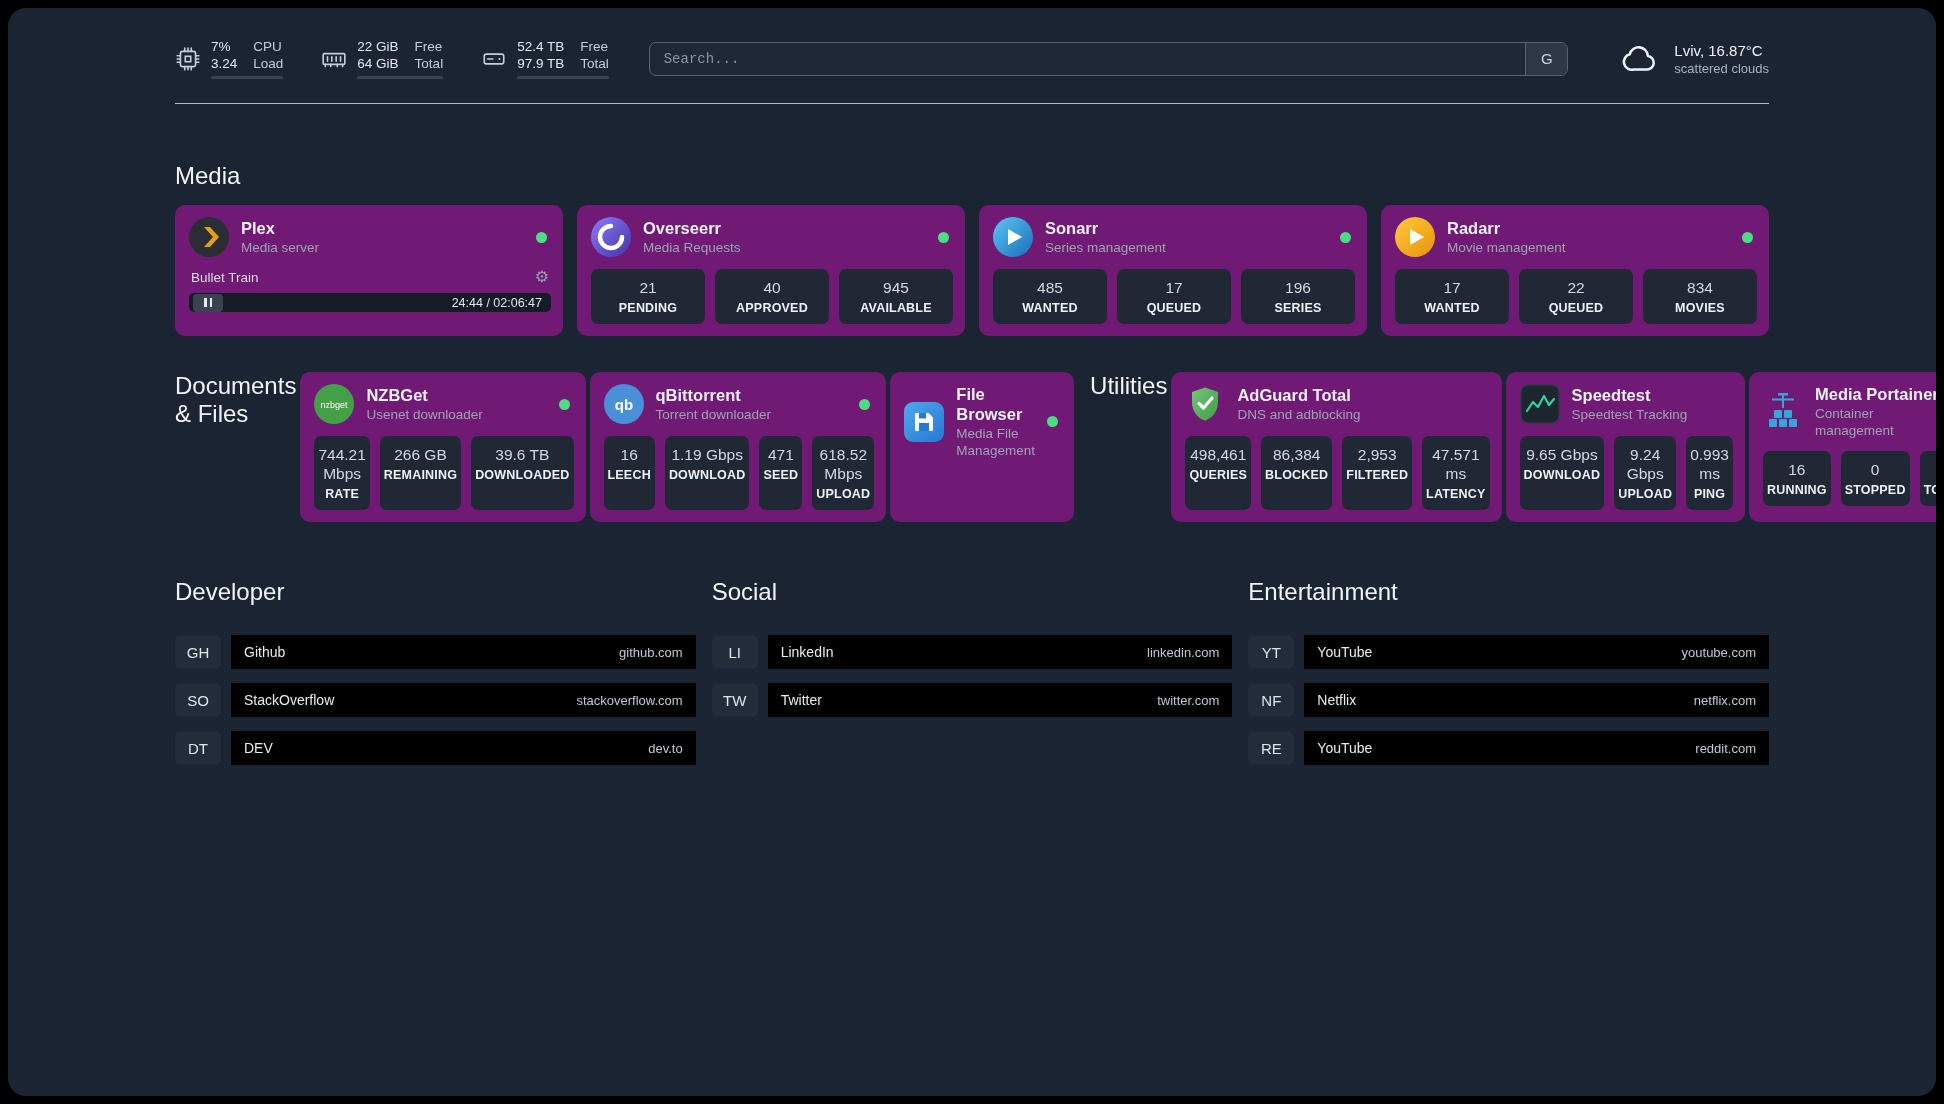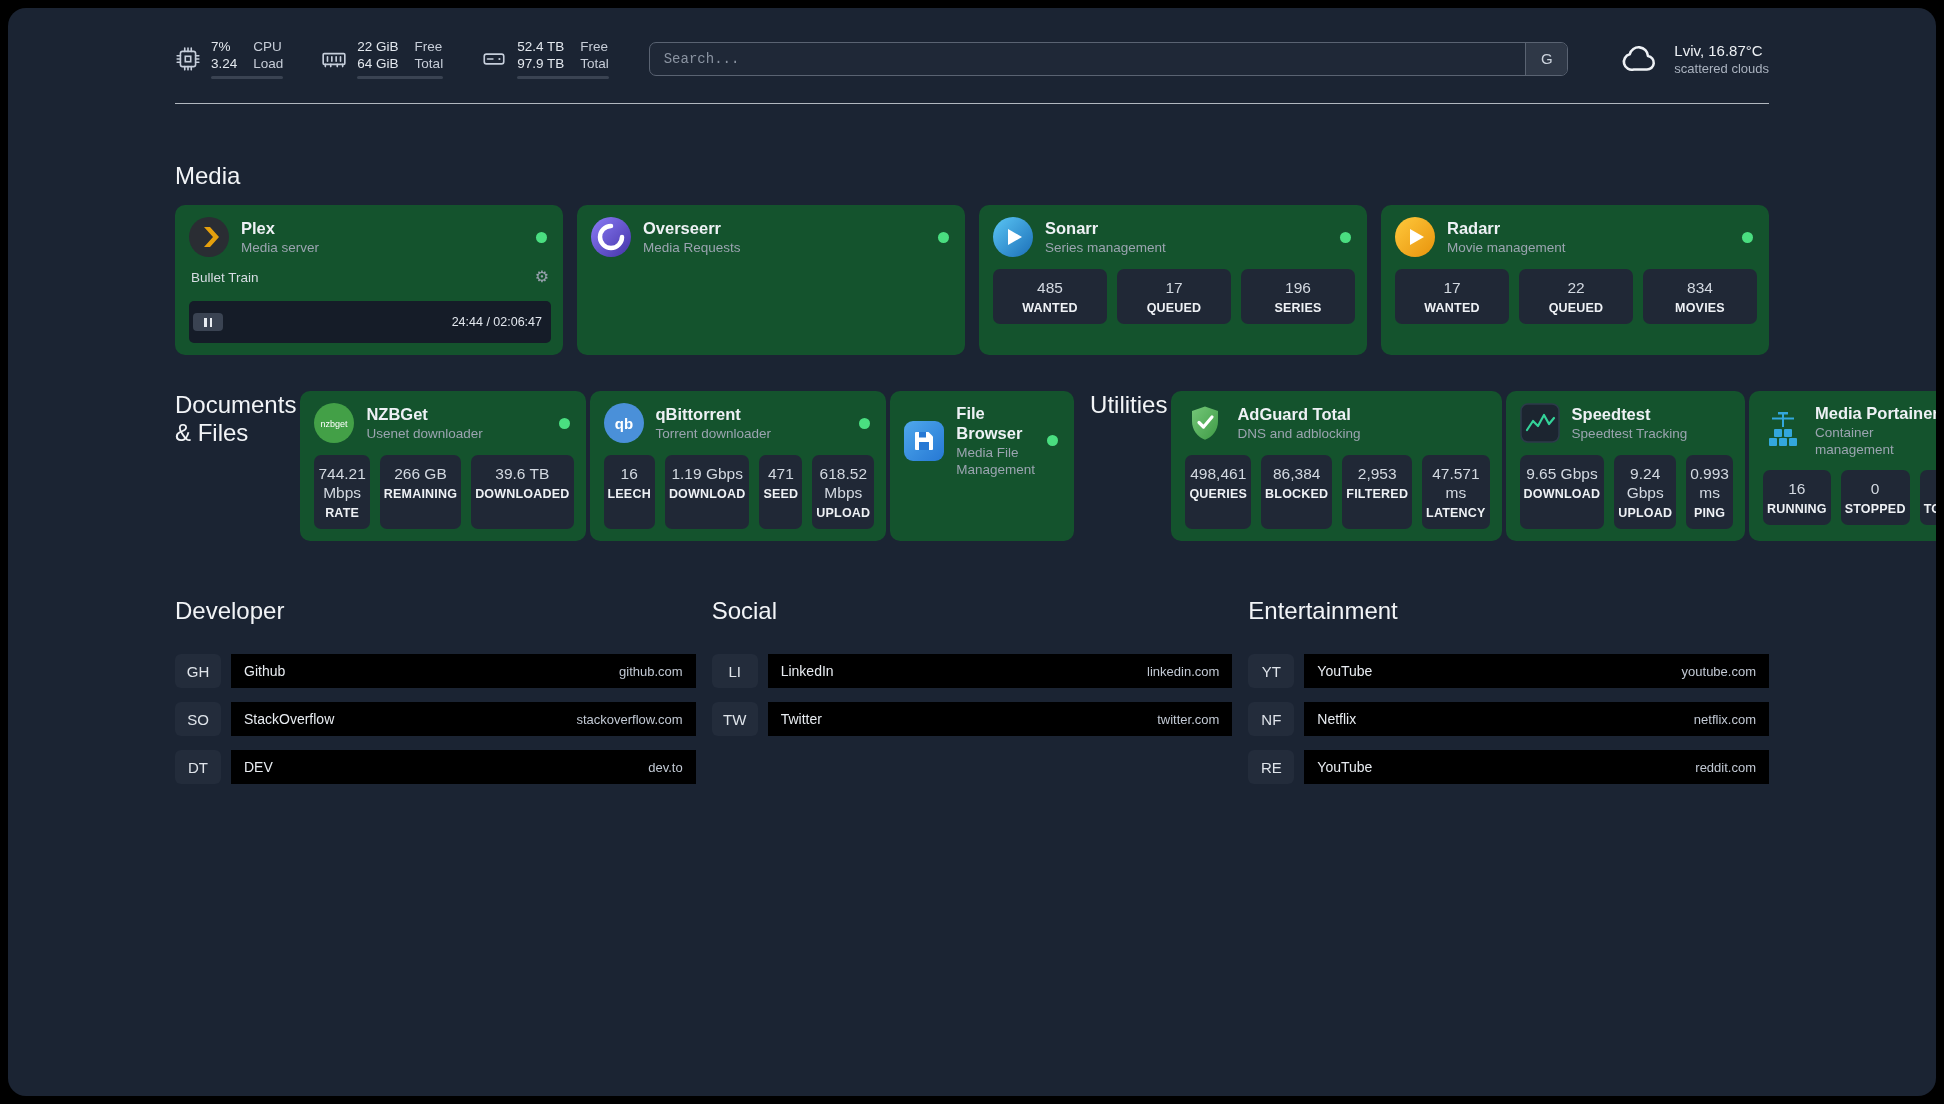"Plex" .card { background: #14532d -> #701a75 }
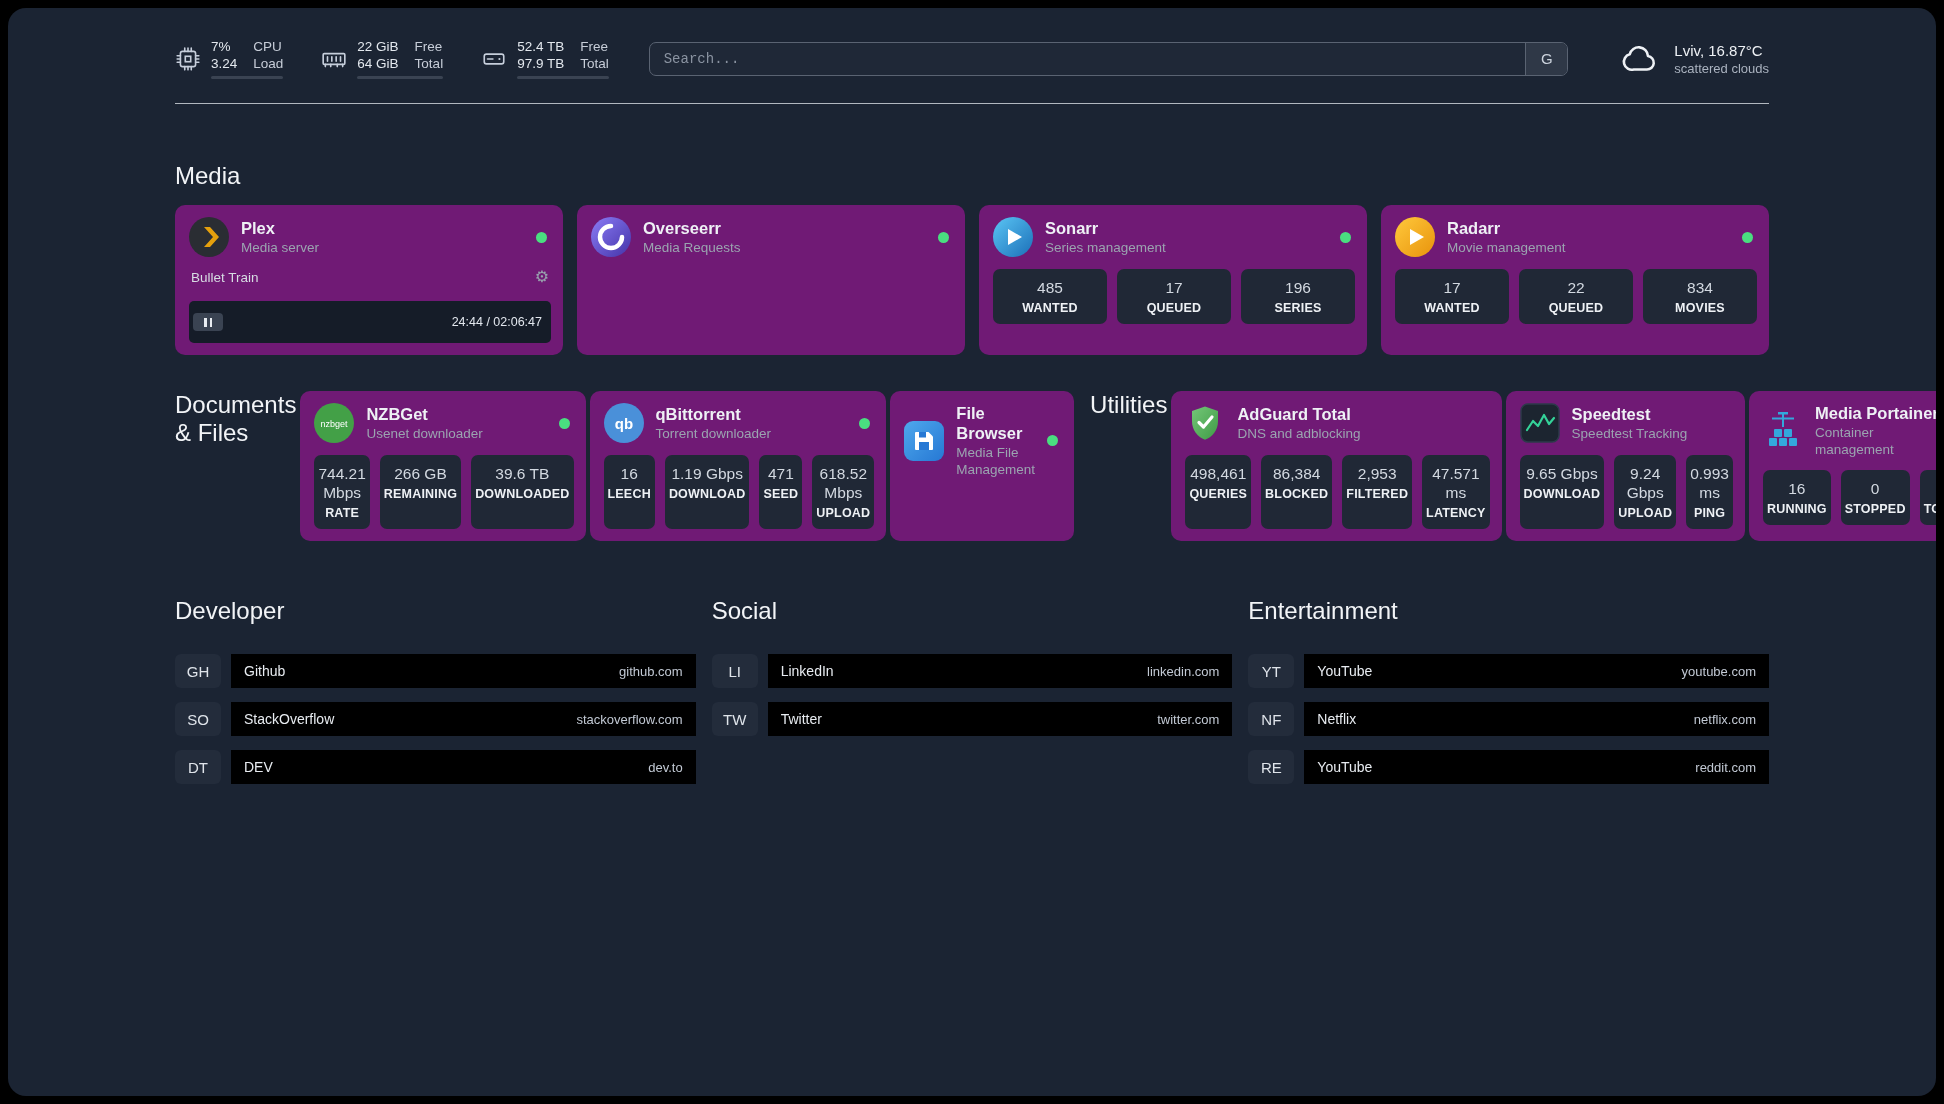"21" div.stats { html: none -> <div> <div> <div>21</div> <div>PENDING</div> </div> <div> <div>40</div> <div>APPROVED</div> </div> <div> <div>945</div> <div>AVAILABLE</div> </div> </div> }
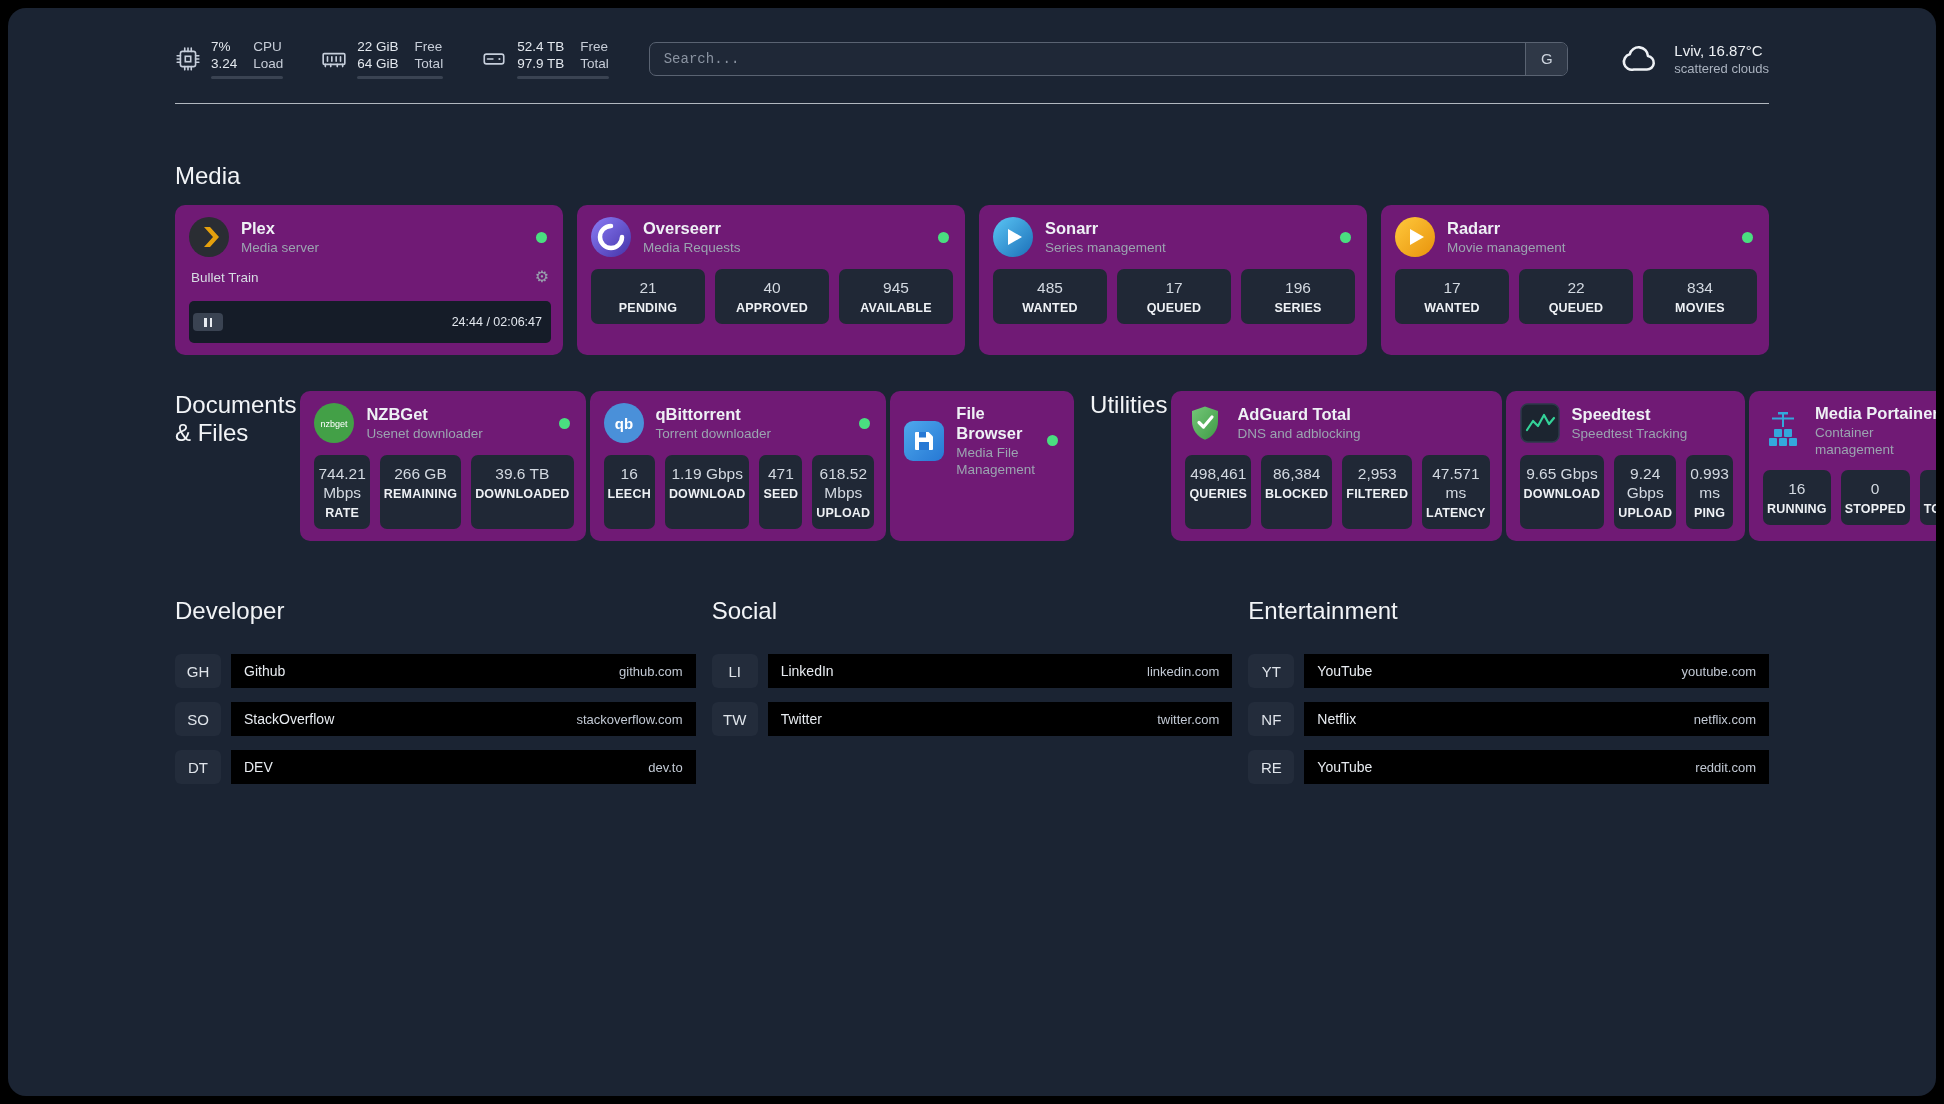"24:44 / 02:06:47" .np-strip { height: 42px -> 19px; margin-top: 16px -> 8px }
